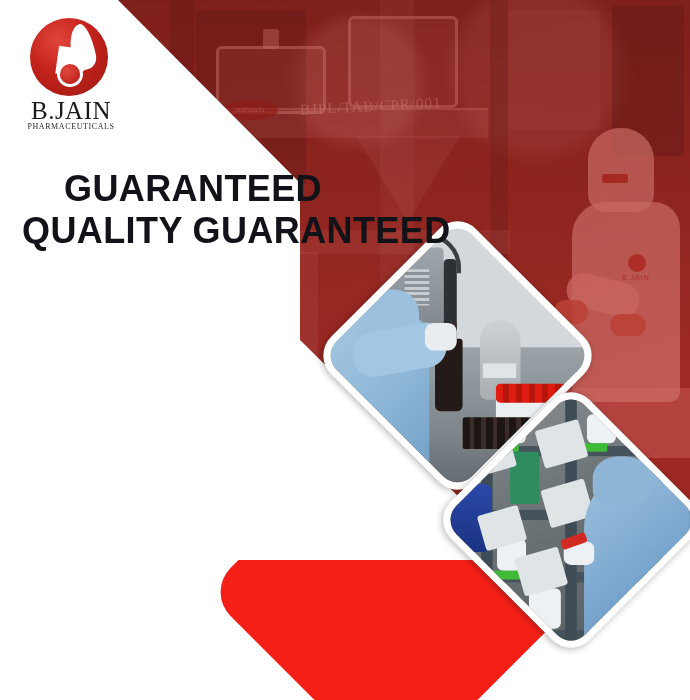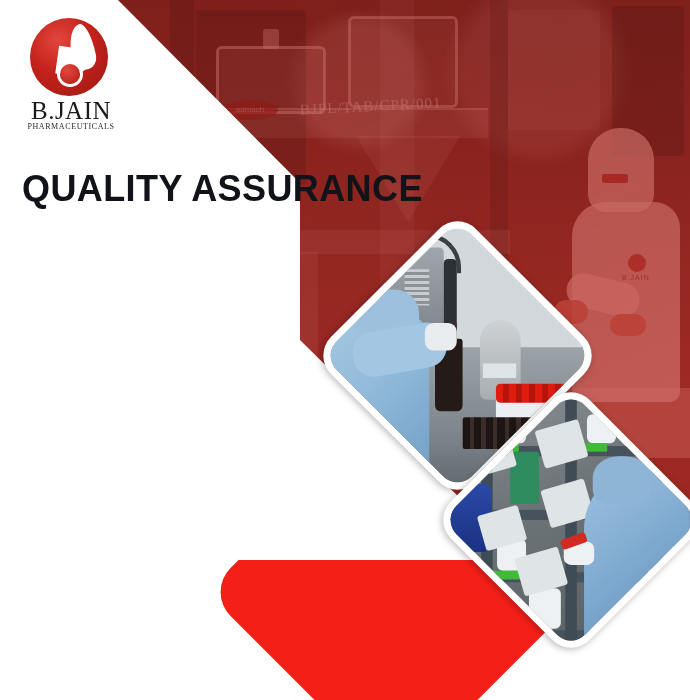"GUARANTEED" div.line { html: none -> <div>GUARANTEED</div> }
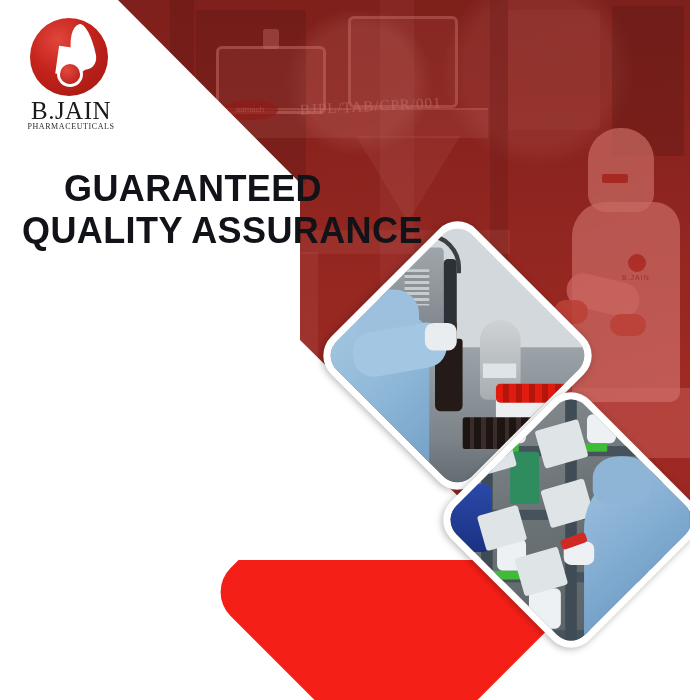"QUALITY ASSURANCE" div.line { text: ASSURANCE -> GUARANTEED }
